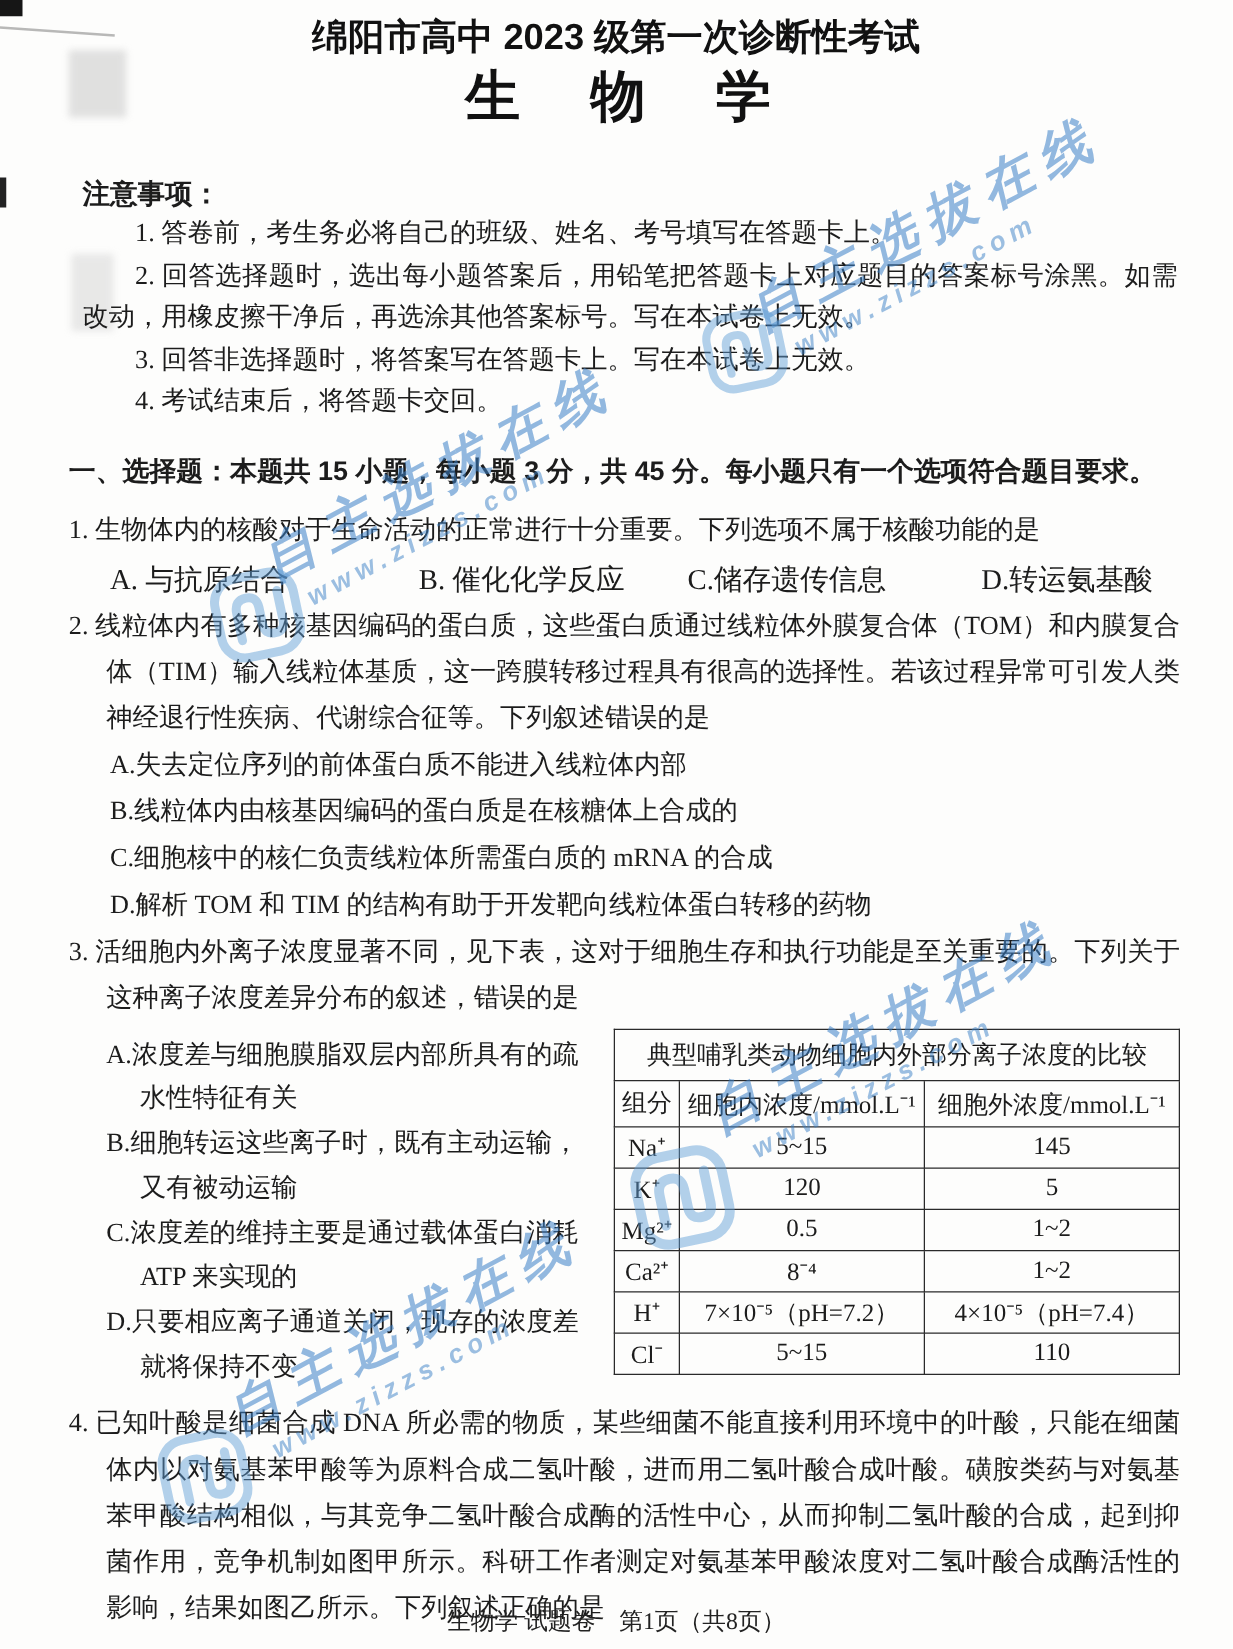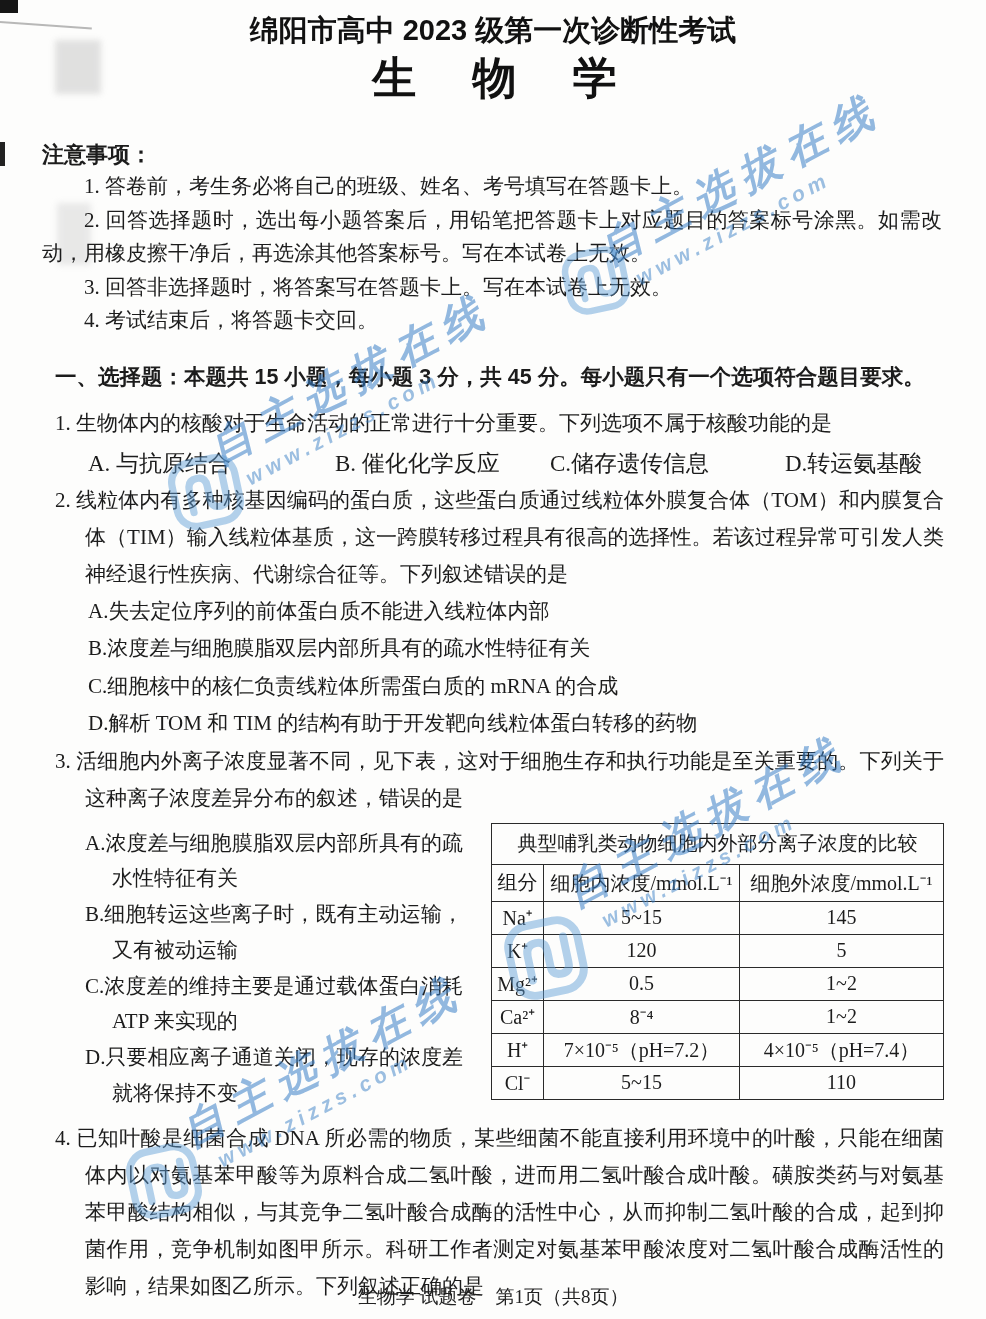"注意事项：" .notice { margin: 36px 44px 0 42px -> 36px 44px 0 66px }
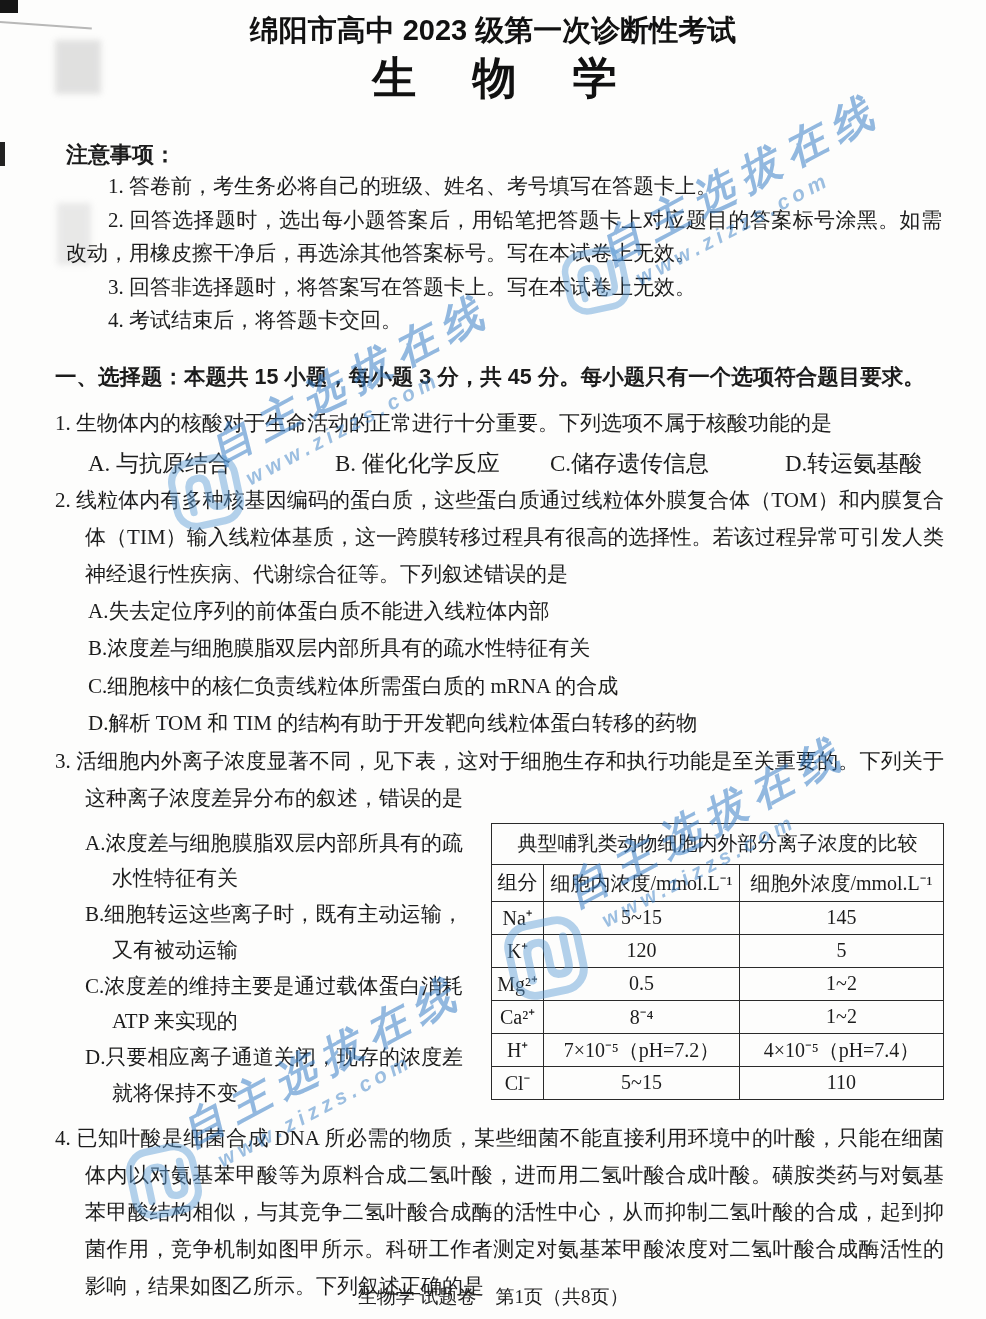"B.浓度差与细胞膜脂双层内部所具有的疏水性特征有关" p { text: B.浓度差与细胞膜脂双层内部所具有的疏水性特征有关 -> B.线粒体内由核基因编码的蛋白质是在核糖体上合成的 }
